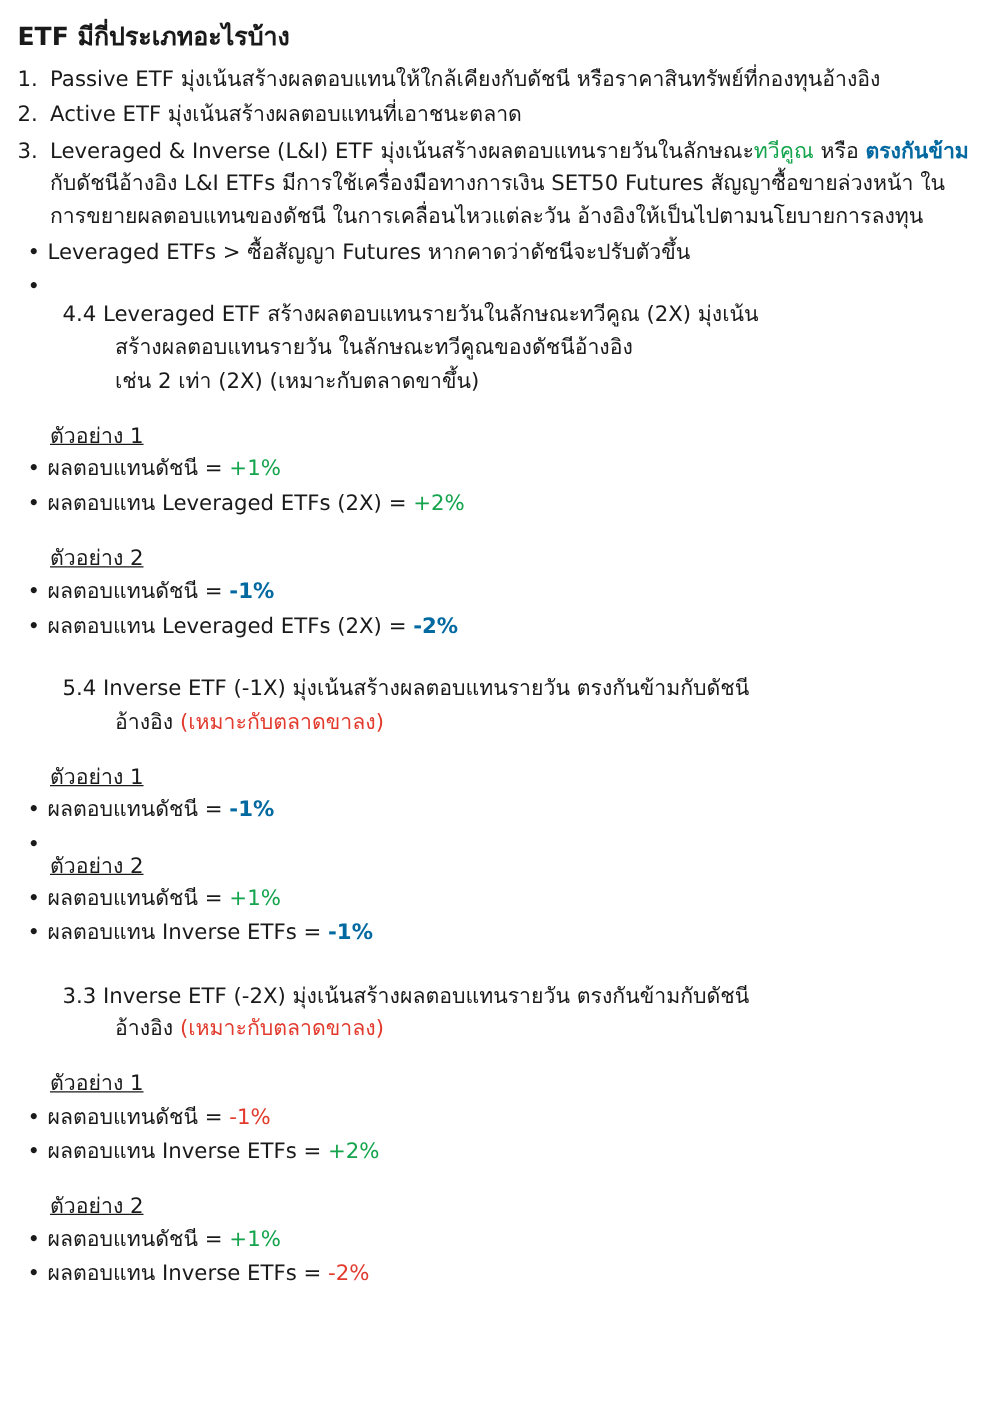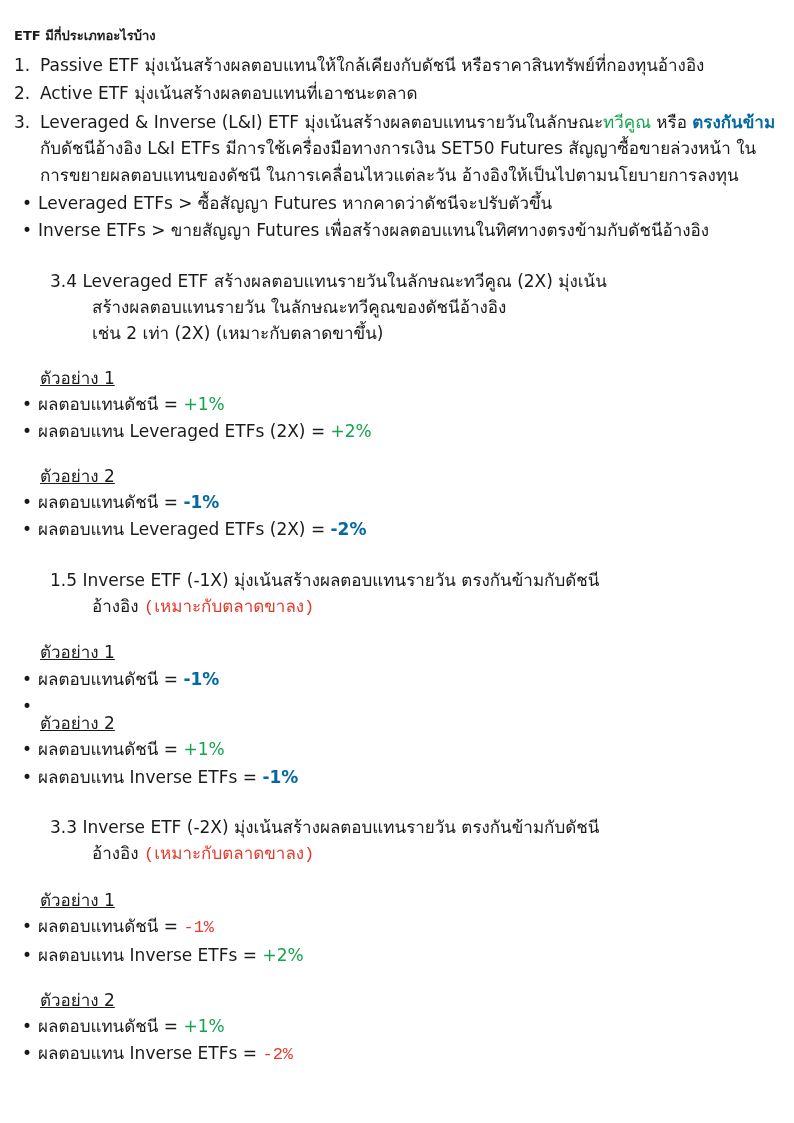"ETF มีกี่ประเภทอะไรบ้าง" .title { font-size: 13px -> 20px; margin: 16px 0 6px 0 -> 4px 0 6px 0 }
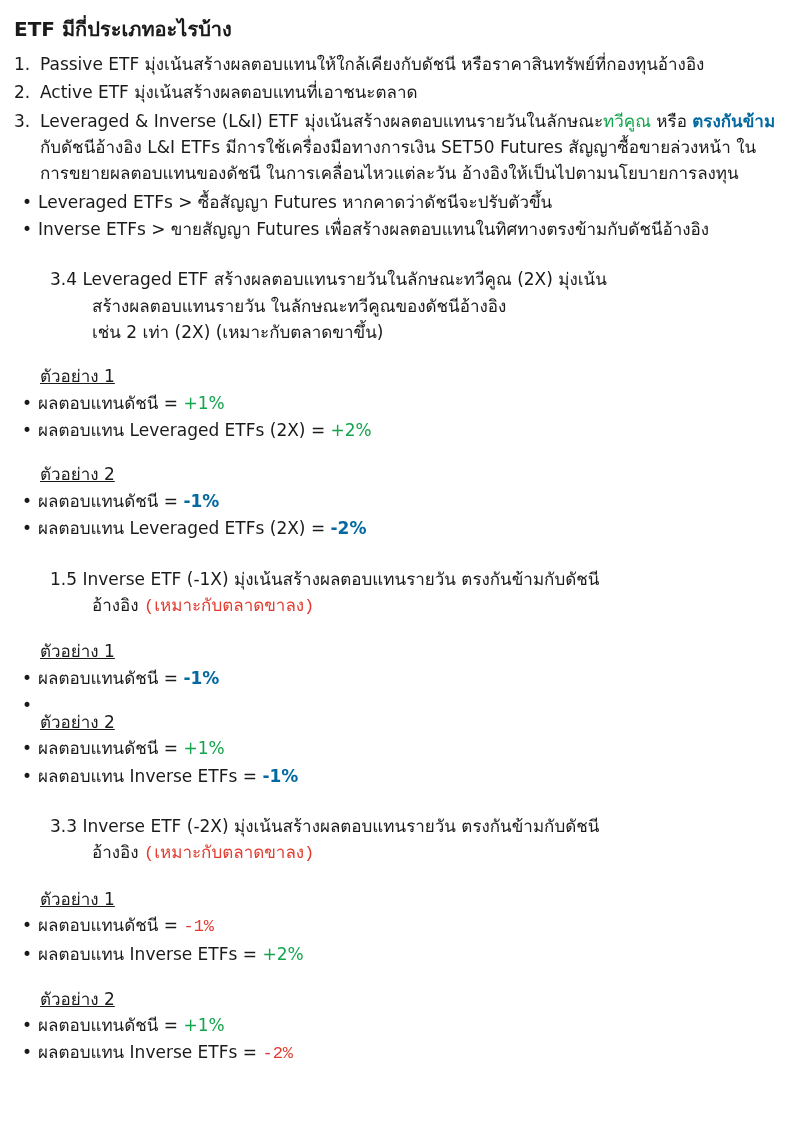"Inverse ETFs > ขายสัญญา Futures" span { html: <span>Inverse ETFs &gt; ขายสัญญา Futures เพื่อสร้างผลตอบแทนในทิศทางตรงข้ามกับดัชนีอ้างอิง</span> -> none }
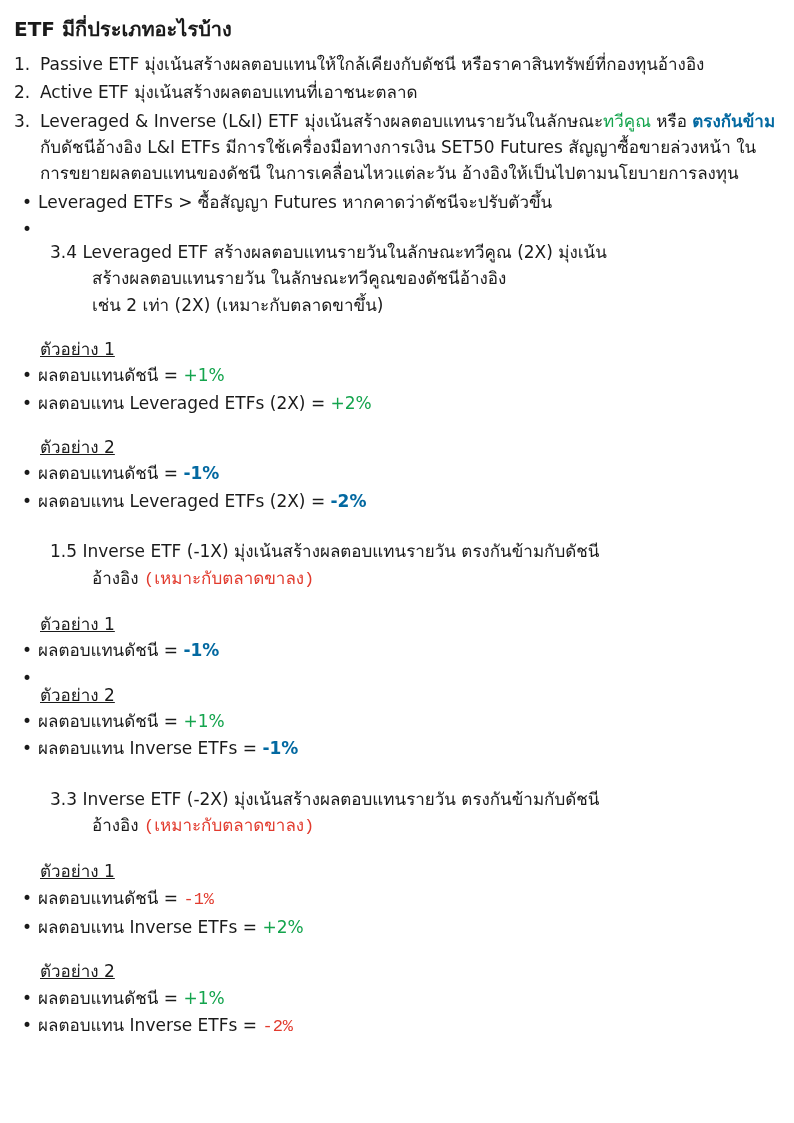"3.4 Leveraged ETF" div.sec-head { text: 3.4 -> 4.4 }
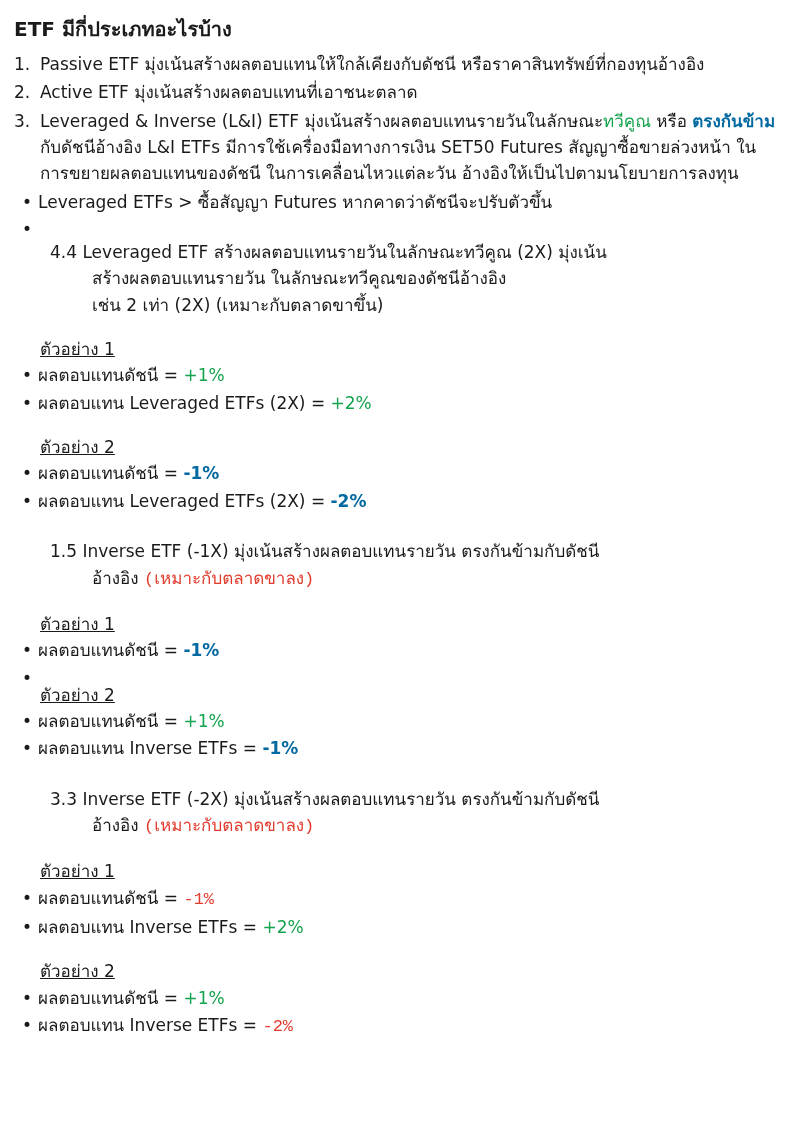"1.5 Inverse ETF (-1X)" div.sec-head { text: 1.5 -> 5.4 }
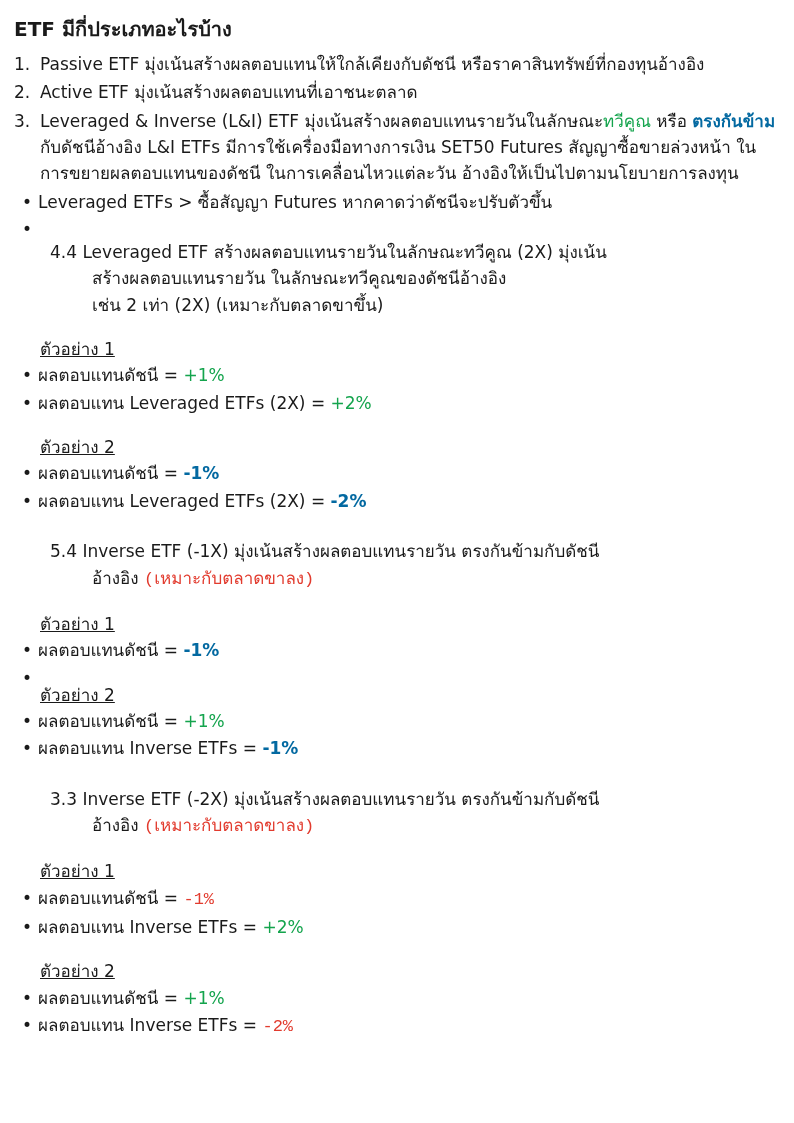"(เหมาะกับตลาดขาลง)" .red-plain { font-family: Liberation Mono, monospace -> none }
